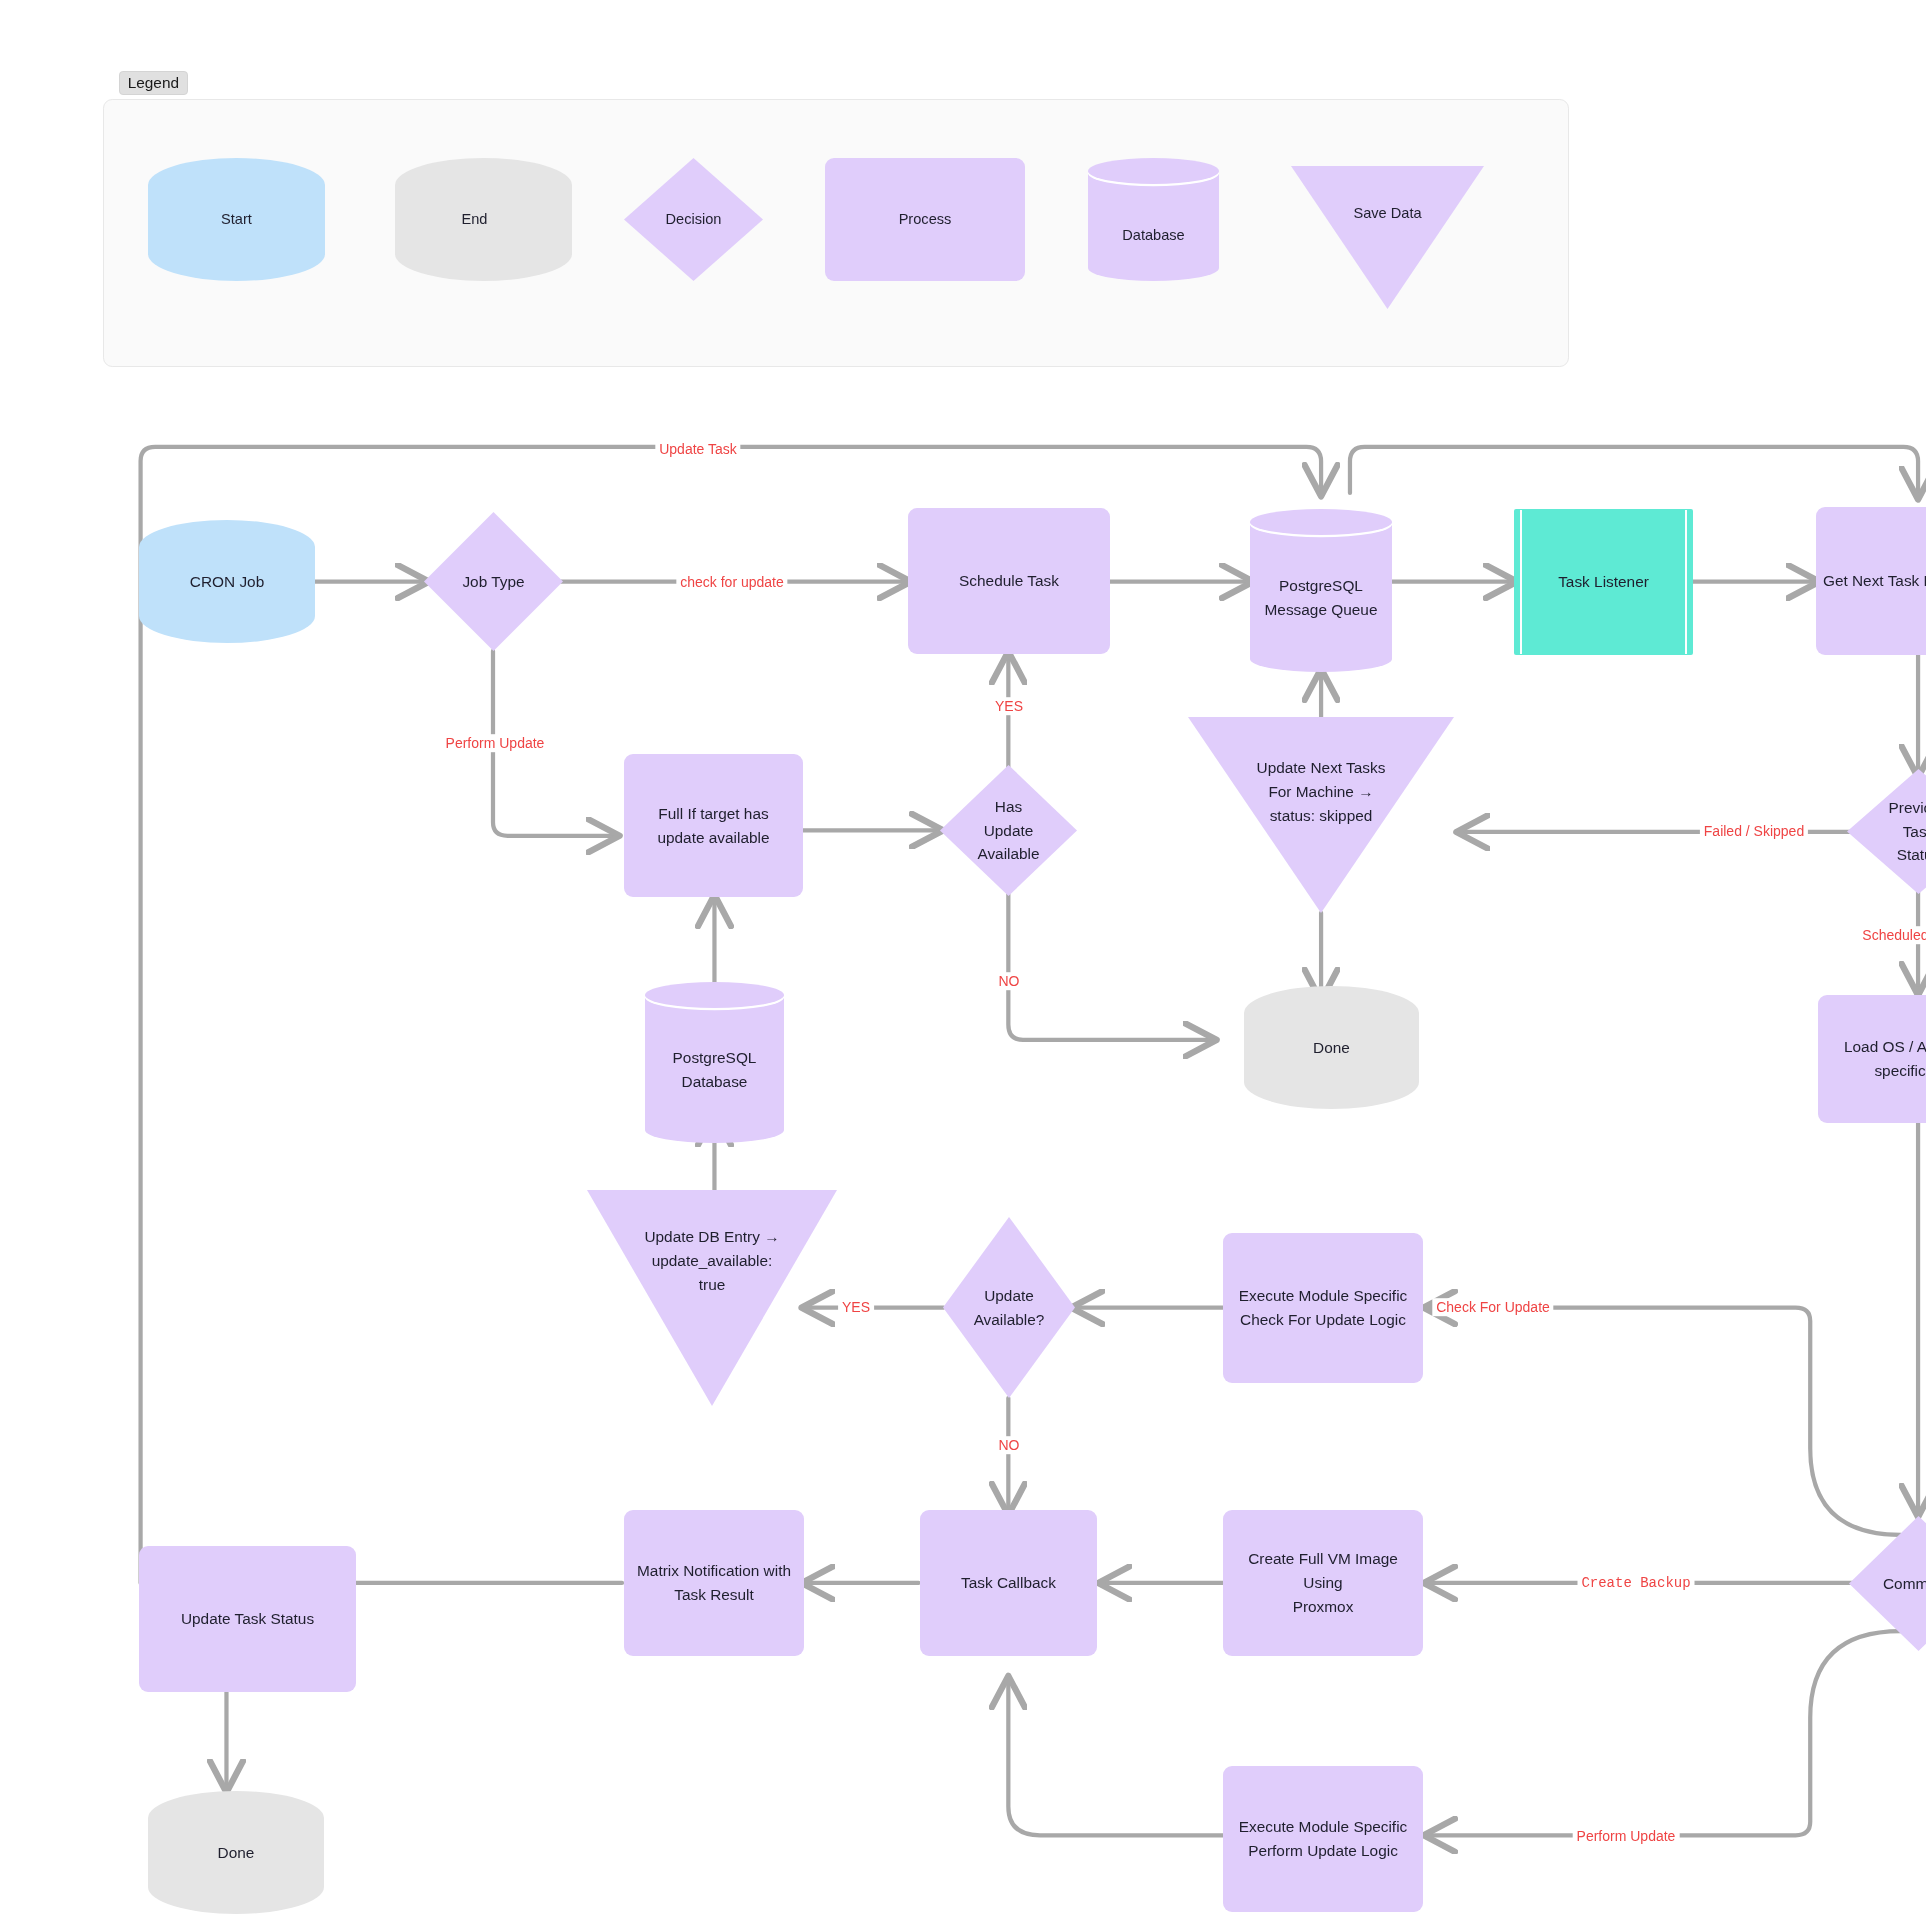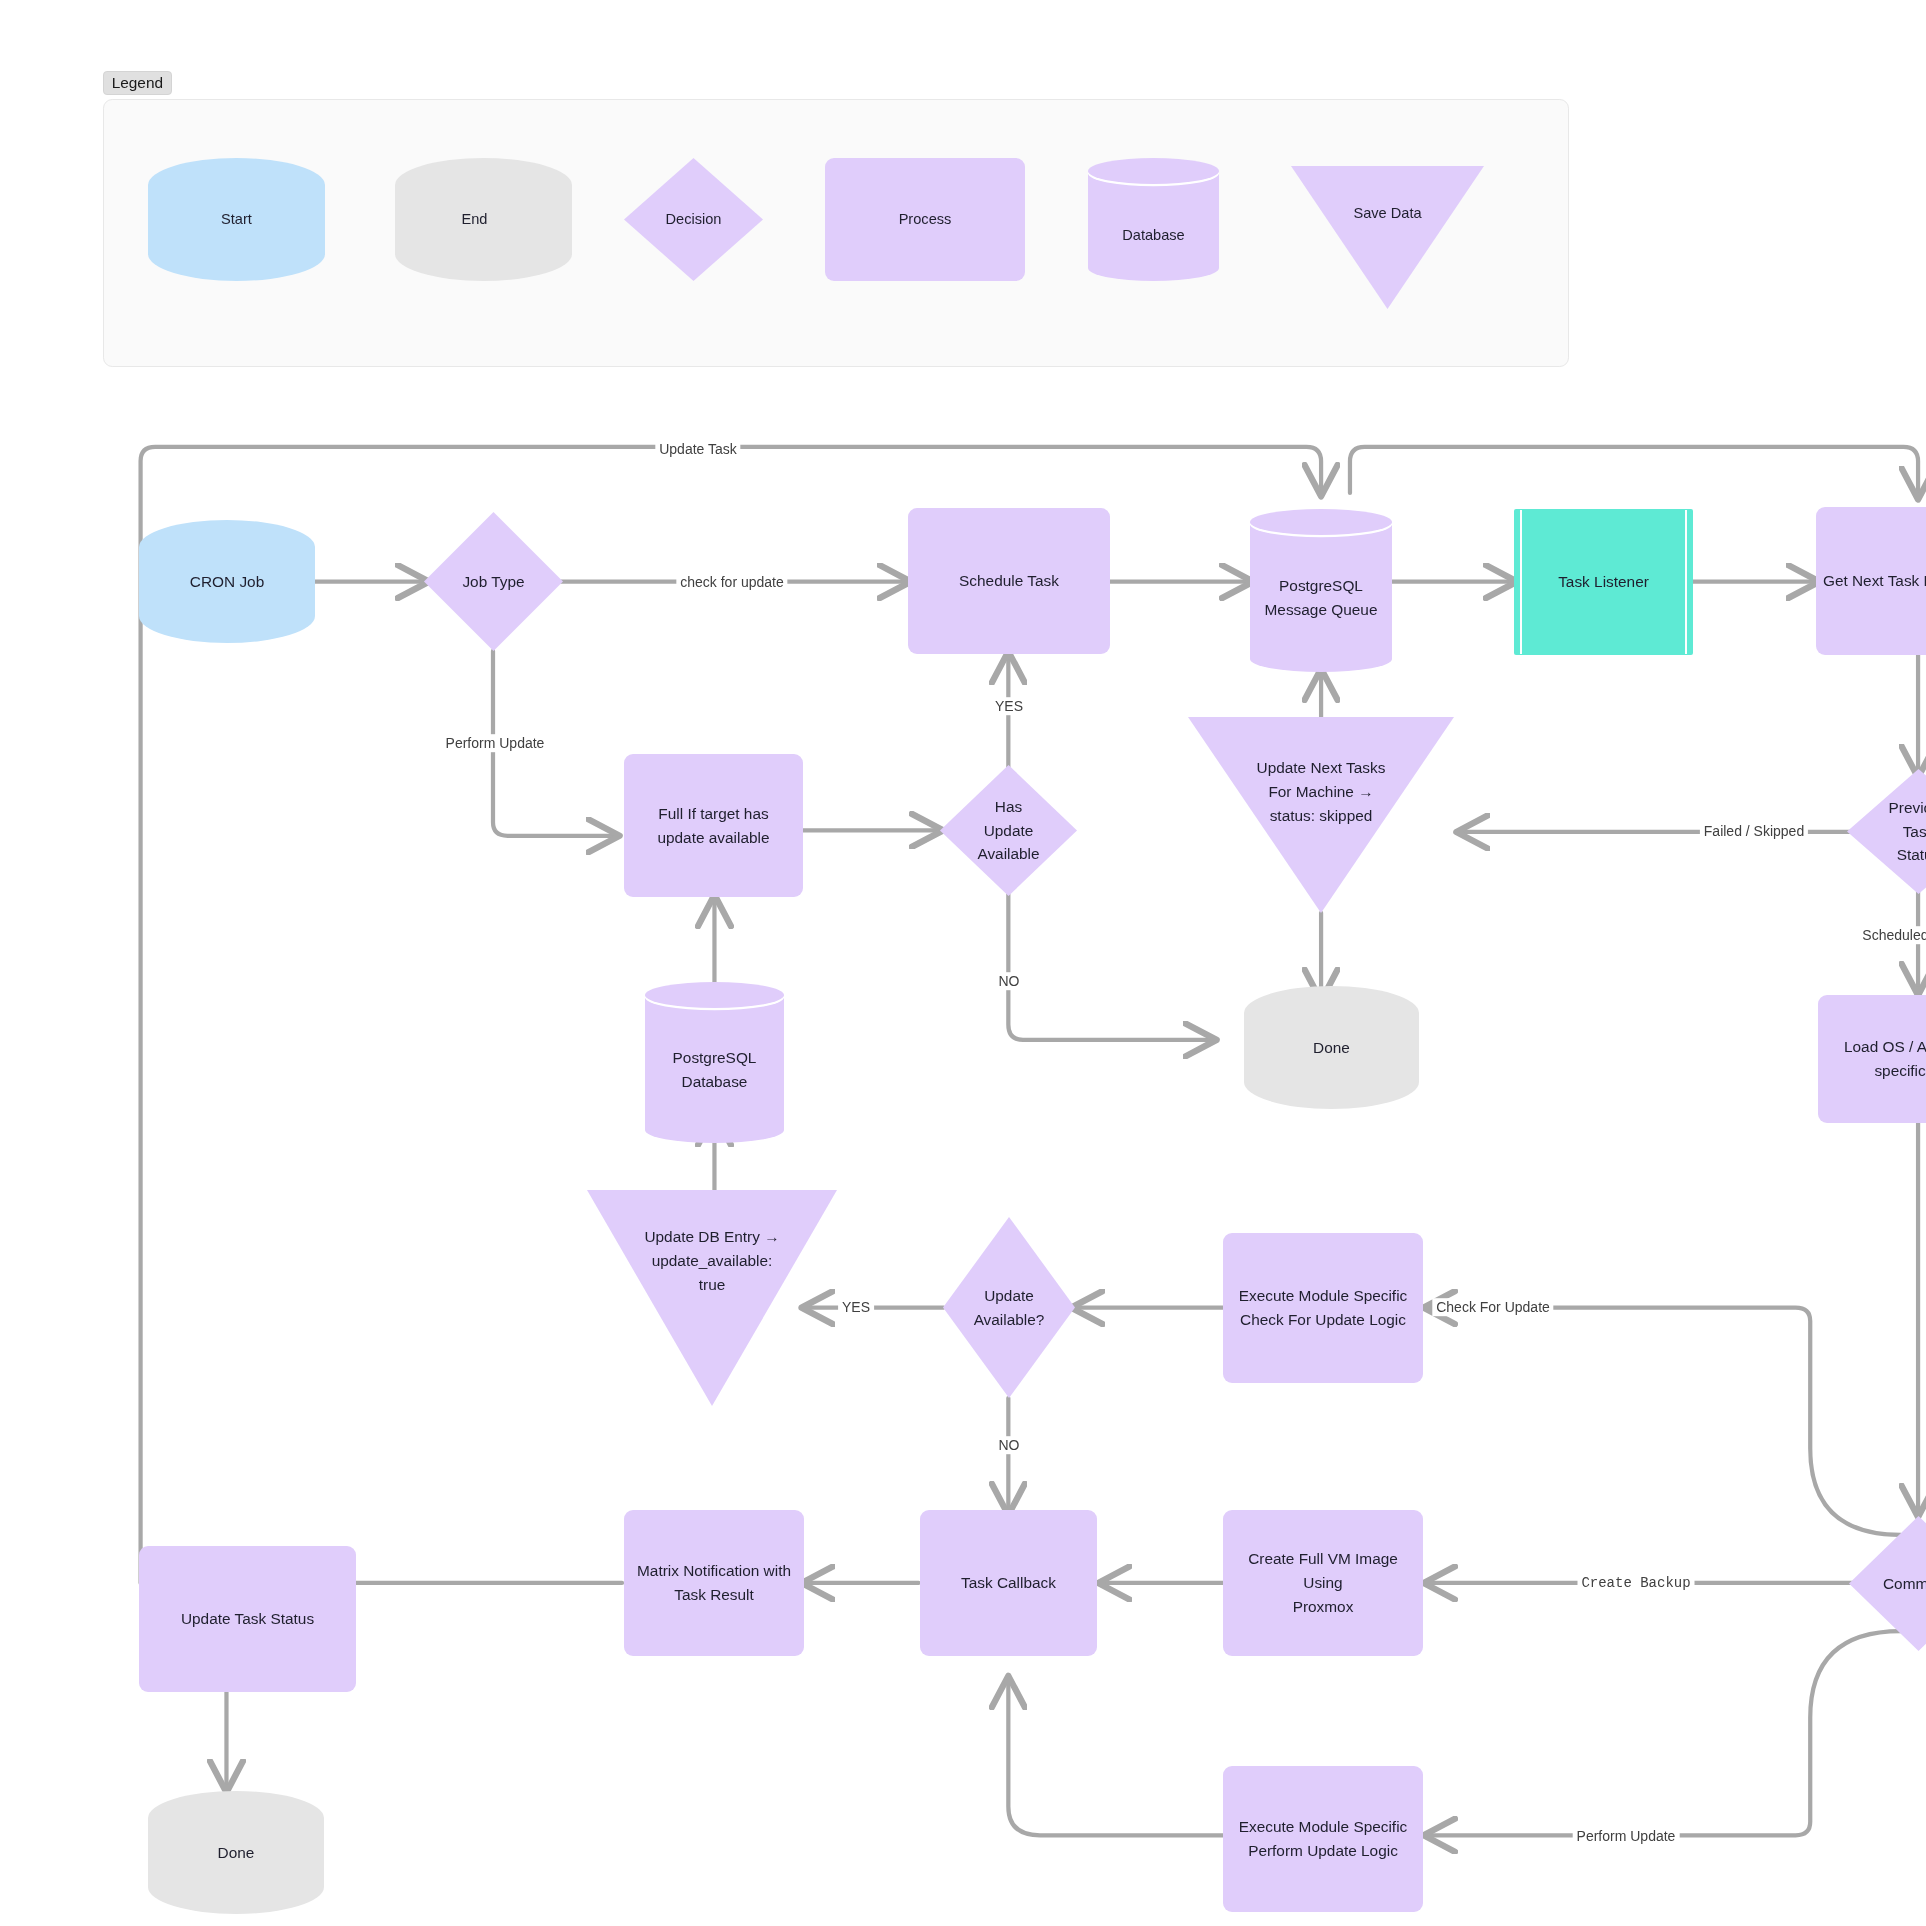"Legend" #legend-title { left: 103px -> 119px }
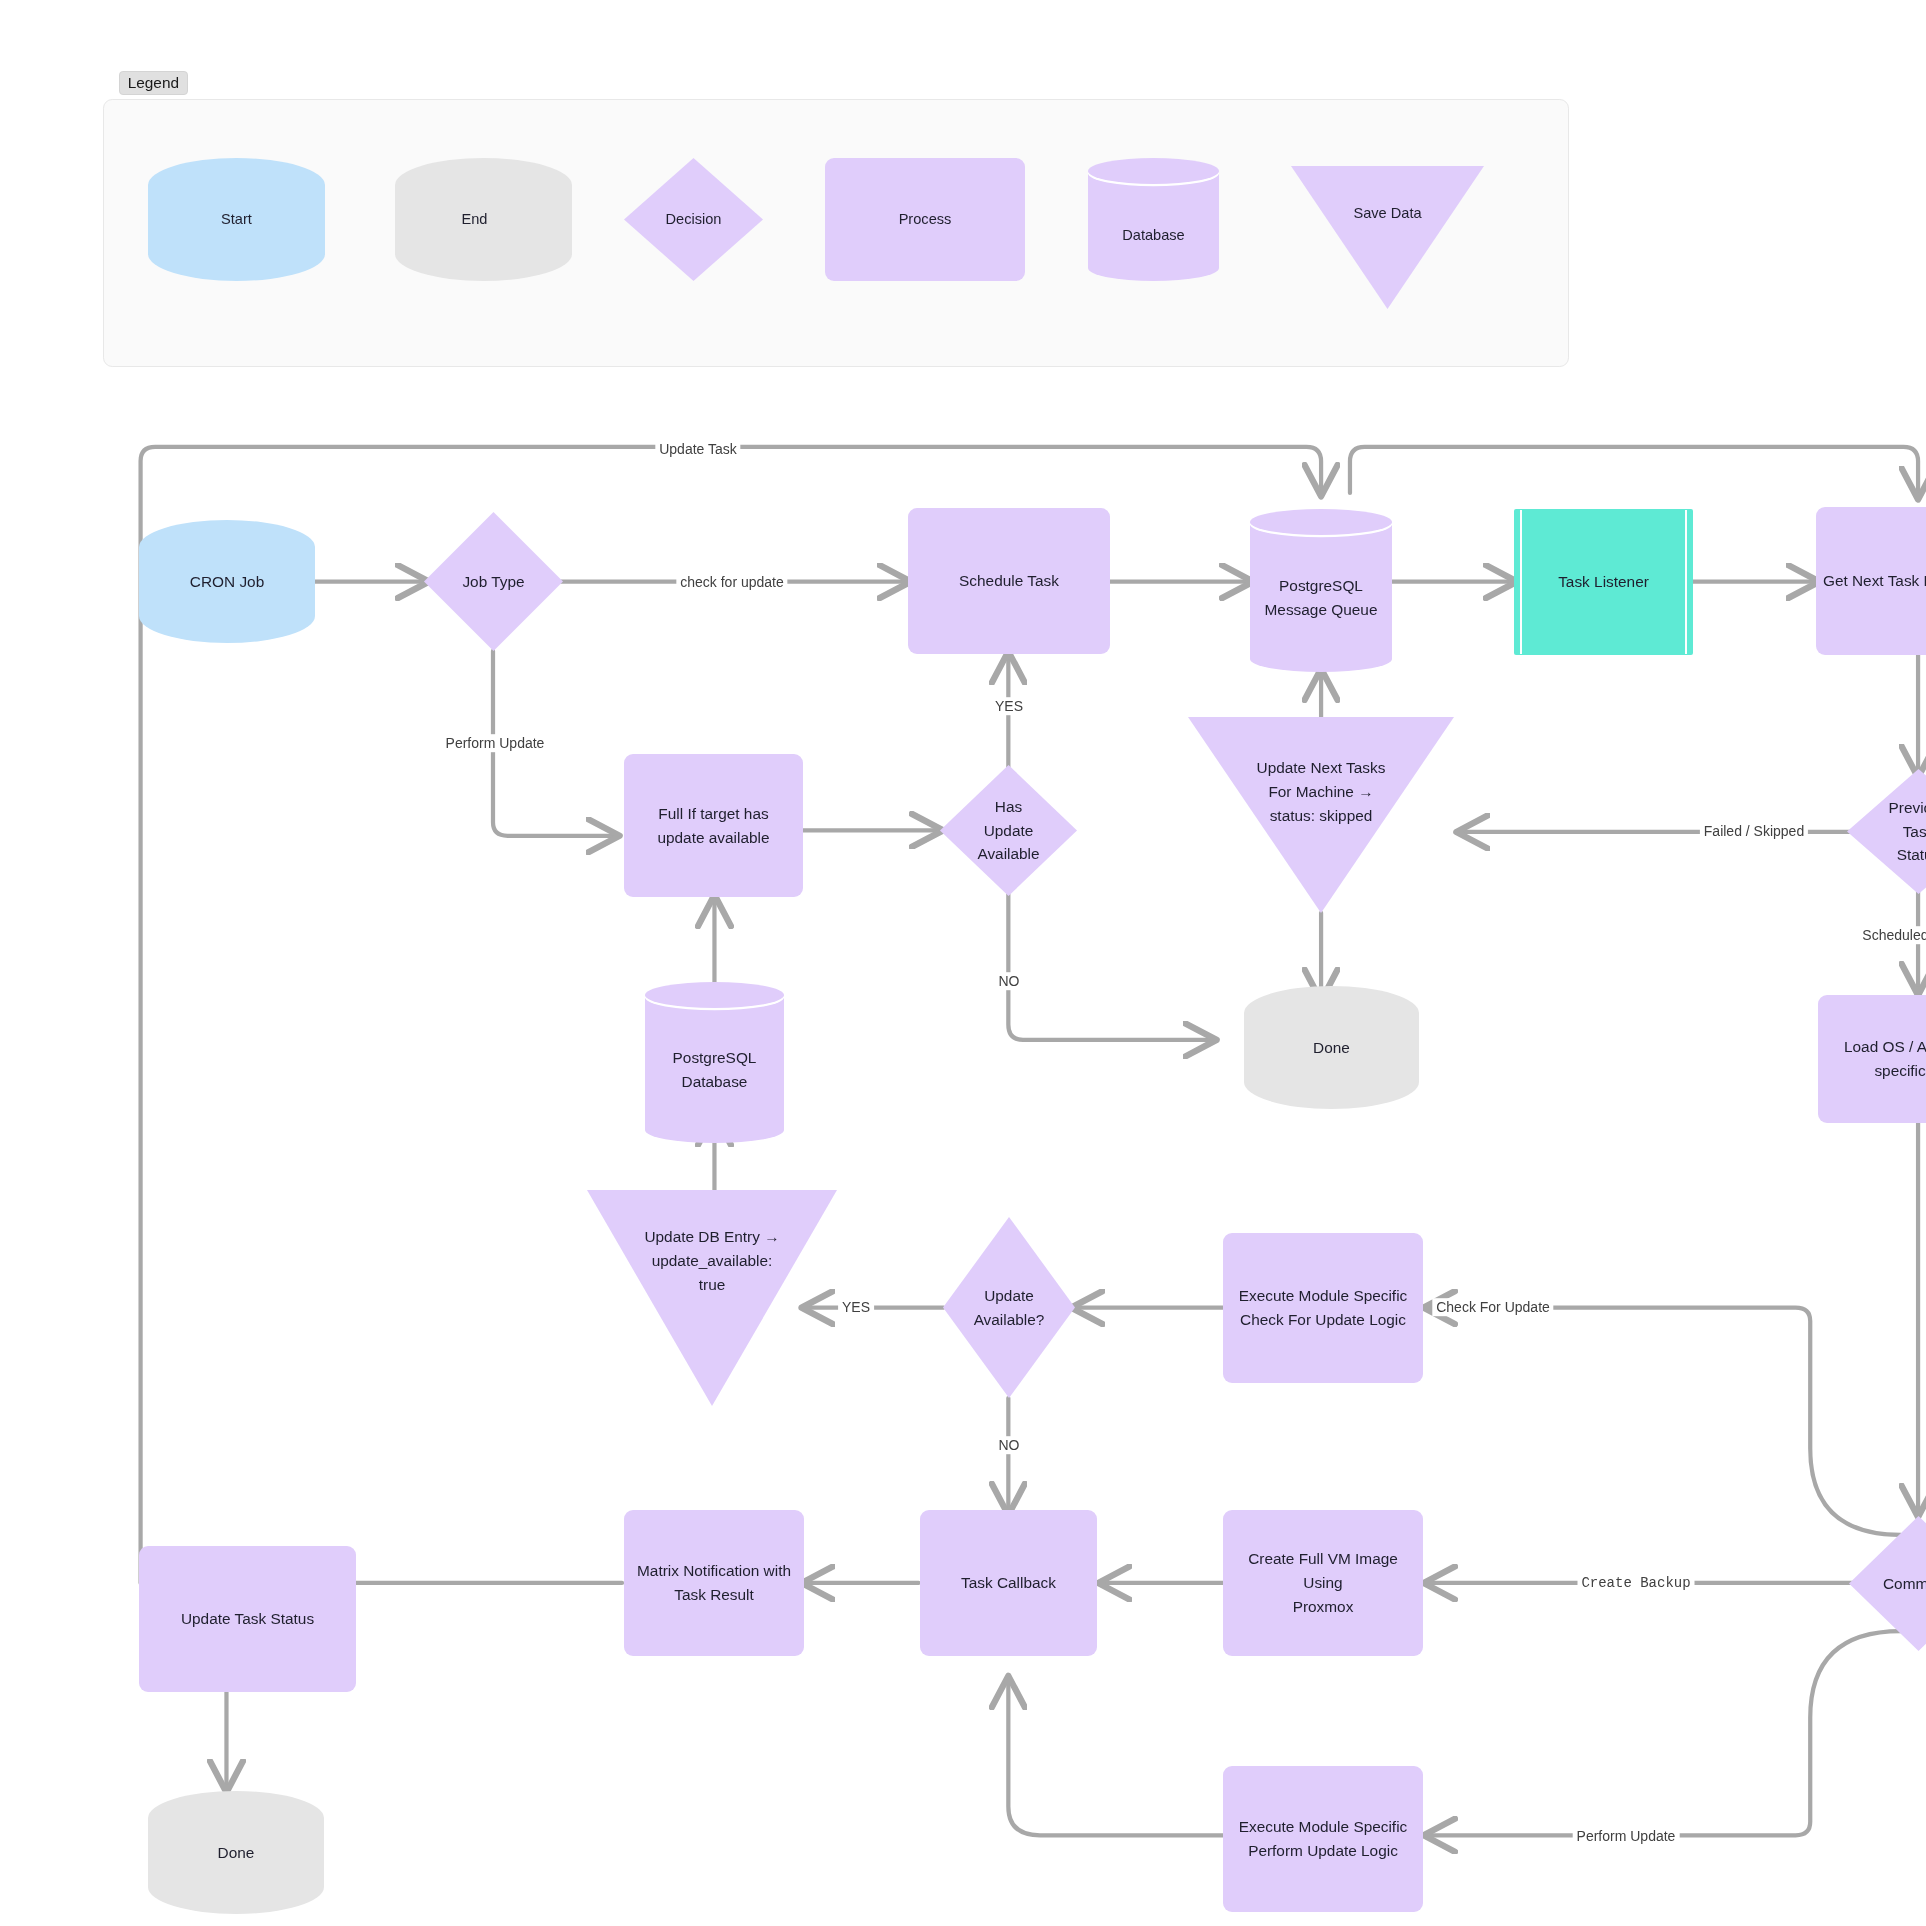"Update Task" .elabel { color: #404040 -> #ef4444 }
